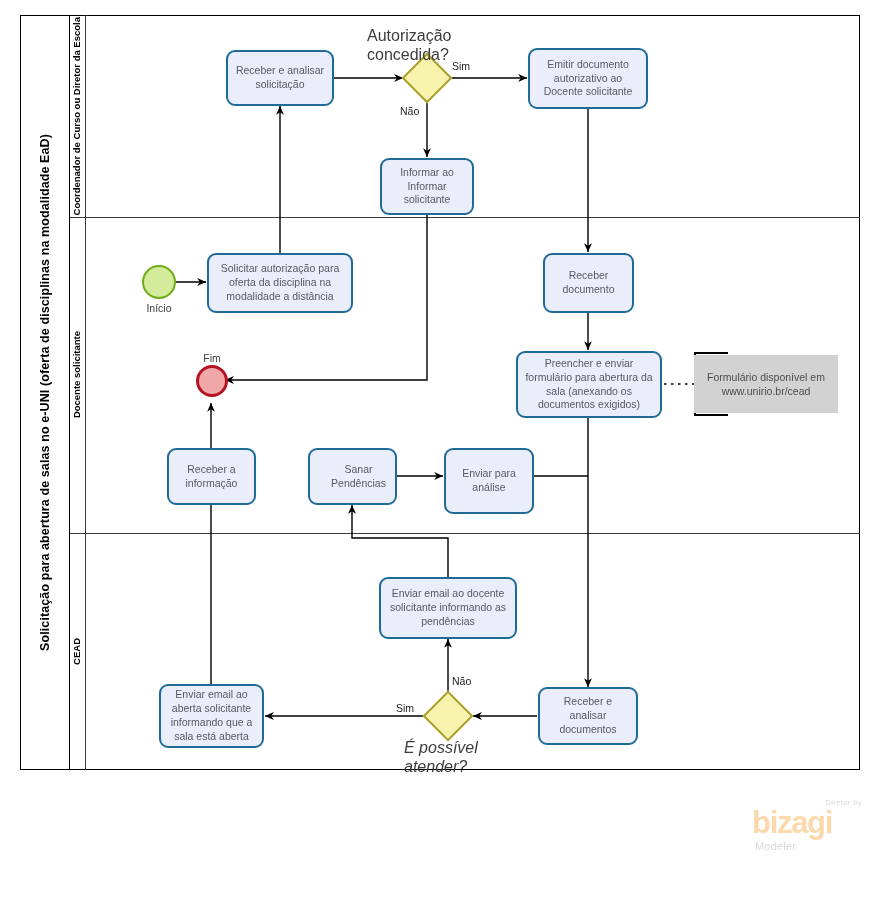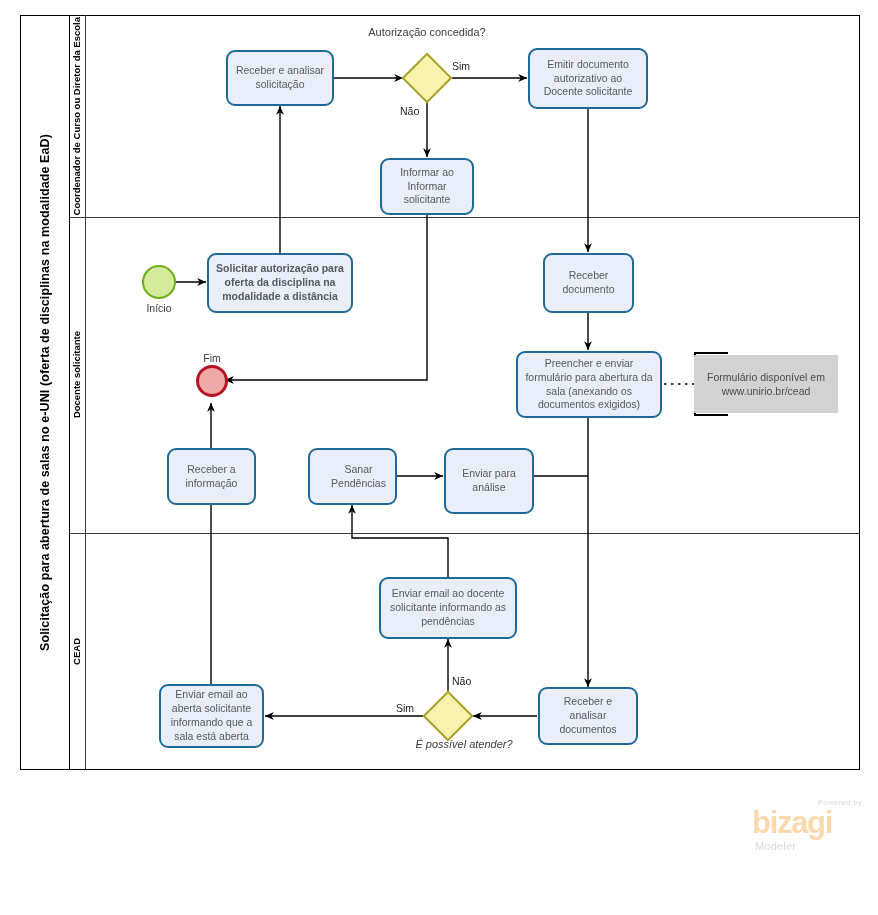"Autorização concedida?" .gateway-label { font-size: 11px -> 16px; text-align: center -> left }
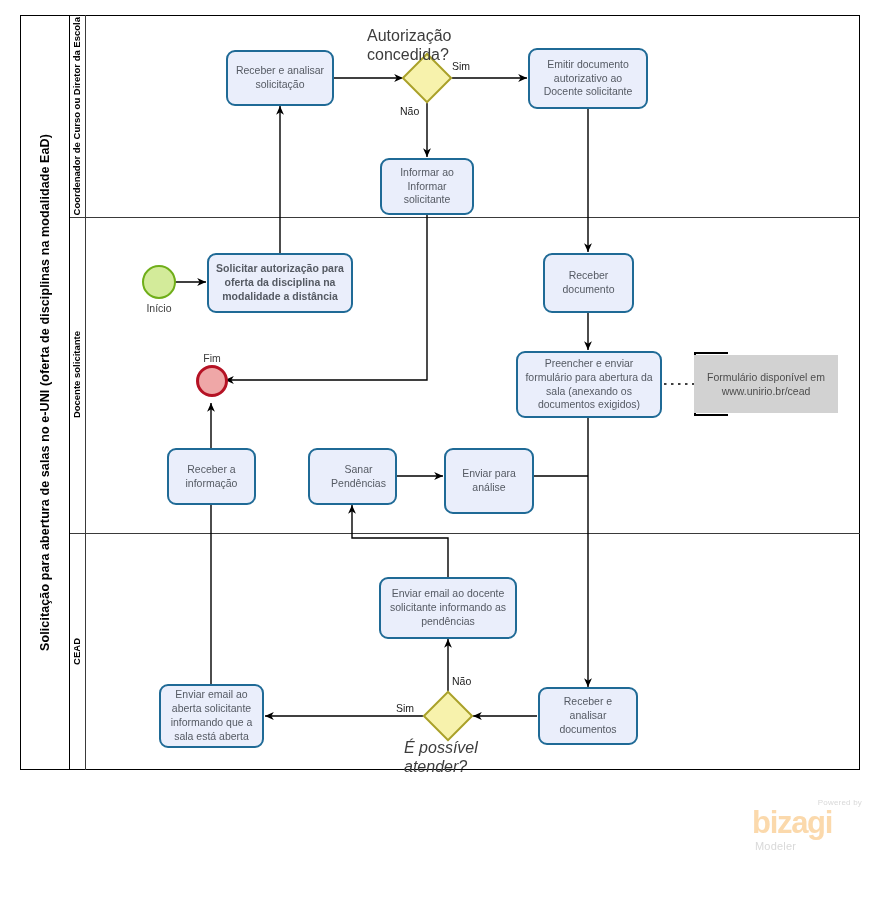"Solicitar autorização para oferta da" div.task { font-weight: bold -> none }
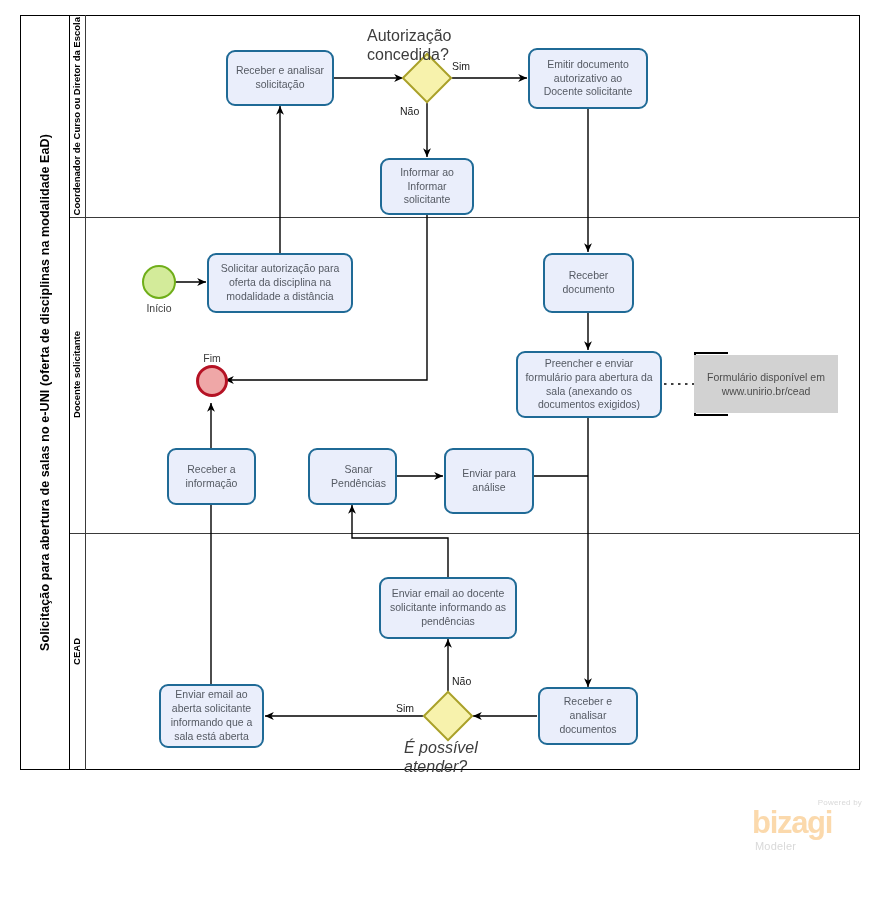"Powered by" div.wm-powered { text: Powered -> Diretor }
